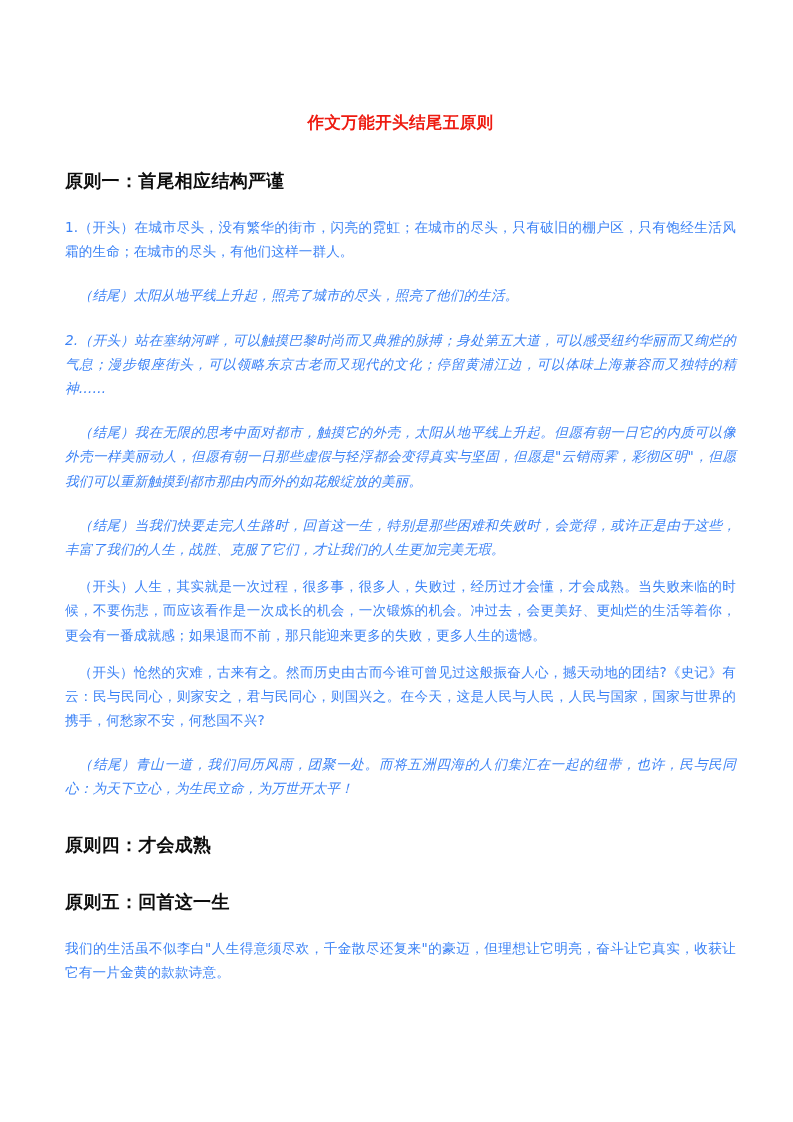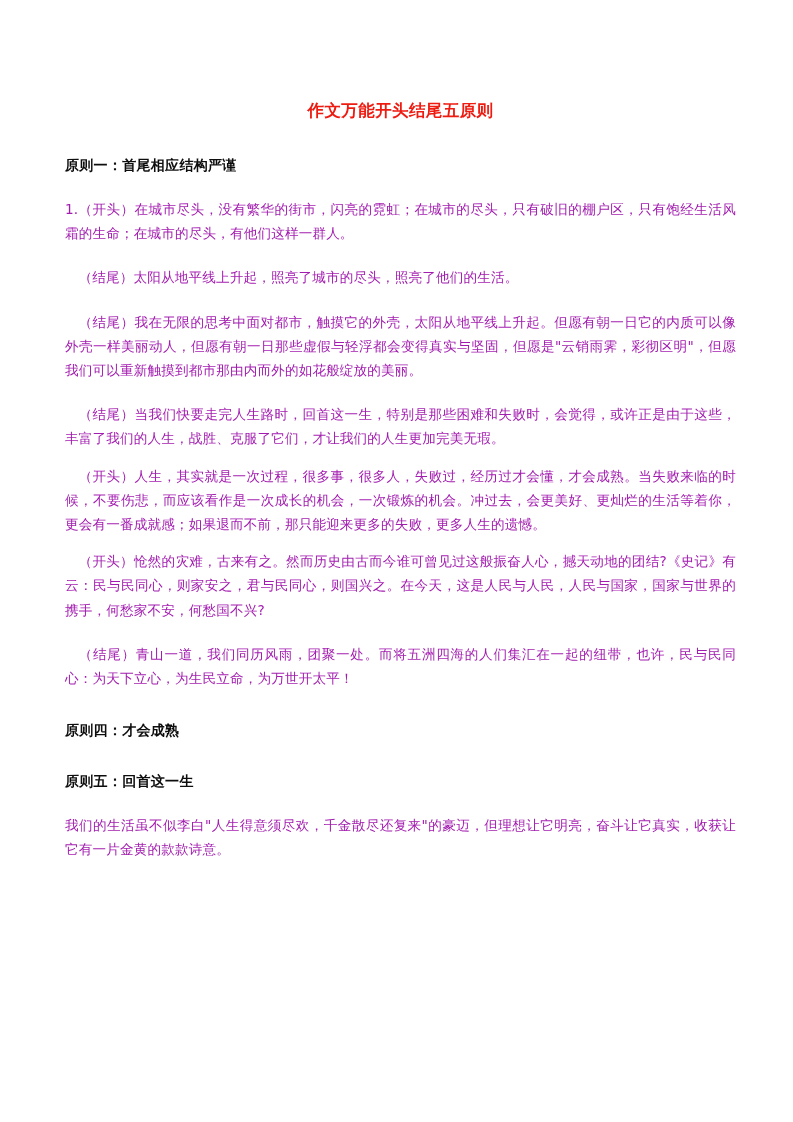"作文万能开头结尾五原则" .page { margin: 4px auto -> 16px auto }
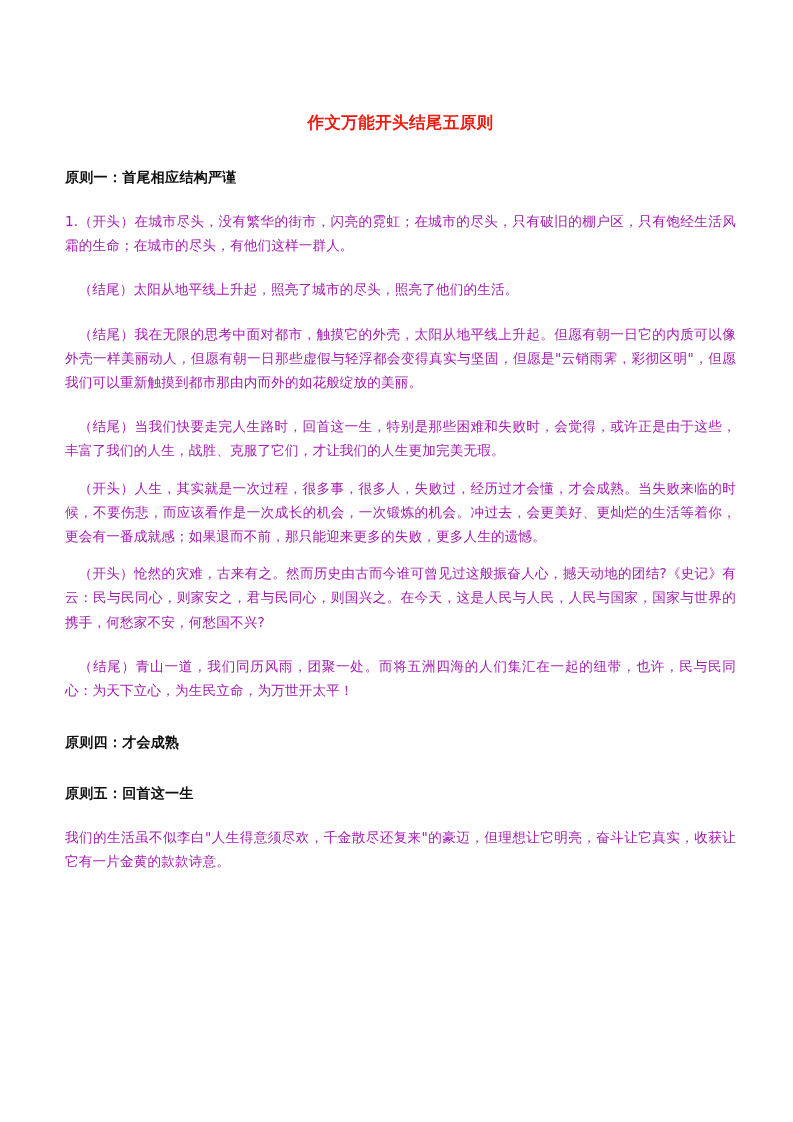"原则一：首尾相应结构严谨" .section-heading { font-size: 14px -> 18px }
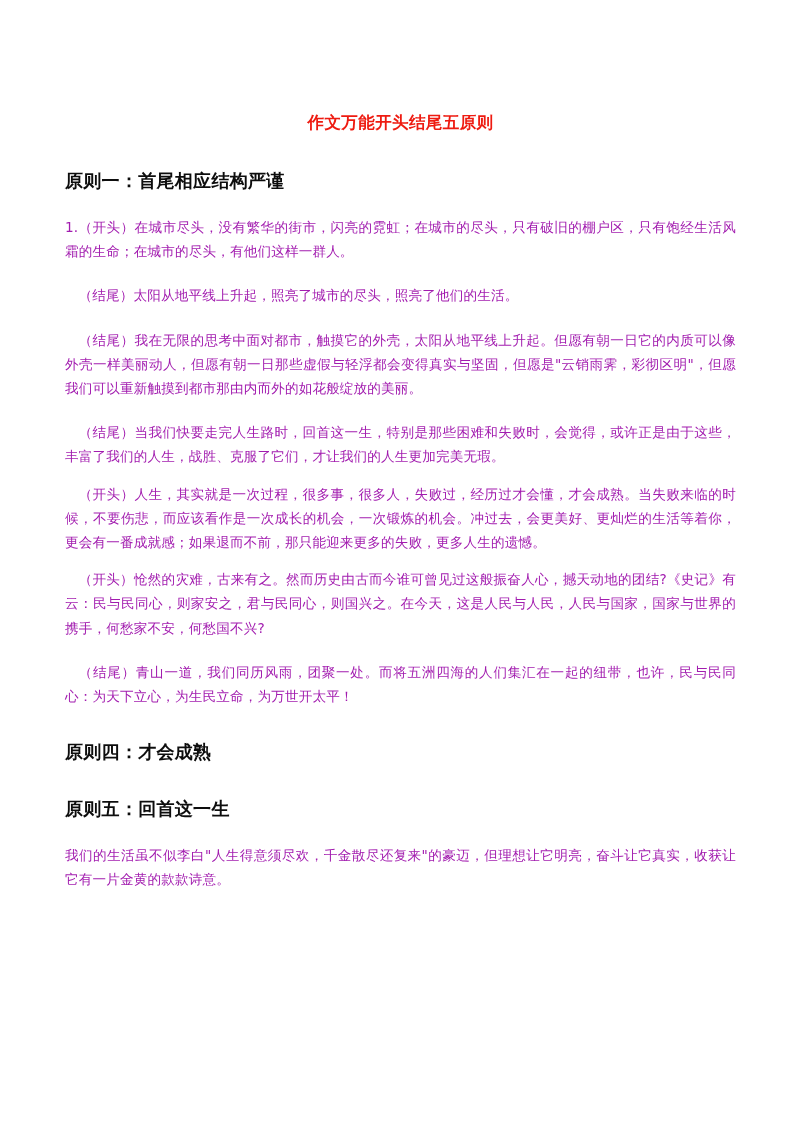"1.（开头）在城市尽头，没有繁华的街市，闪亮的霓虹；在城市的尽头，只有破旧的棚户" .para { color: #a21caf -> #3b82f6 }
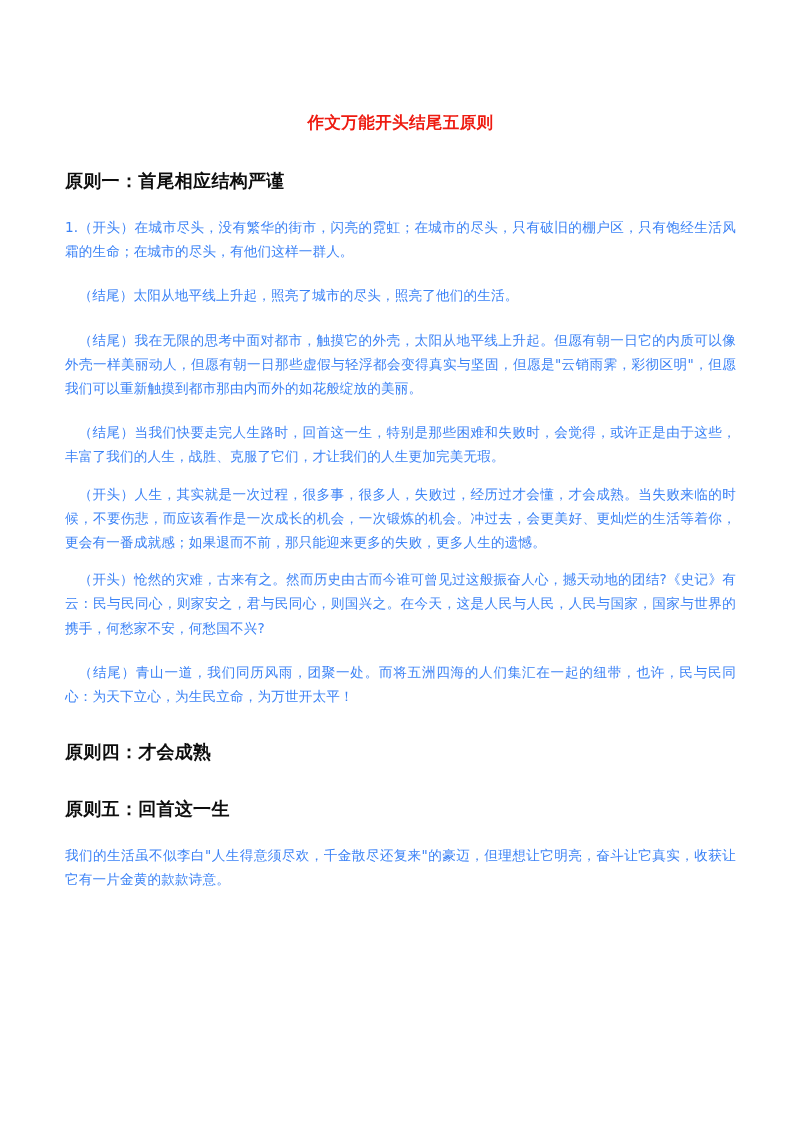"（结尾）太阳从地平线上升起，照亮了城市的尽头，照亮了他们的生活。" .para-gap-top { font-style: none -> italic }
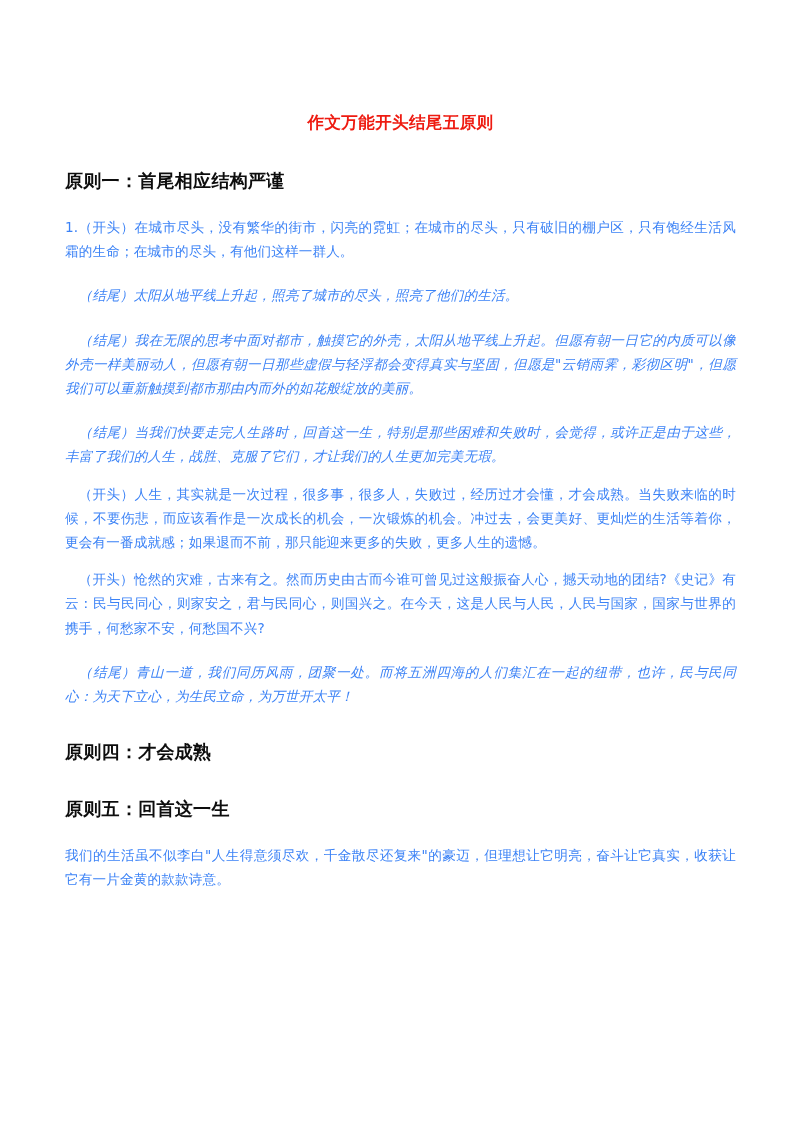"2.（开头）站在塞纳河畔，可以触摸巴黎时尚而又典雅的脉搏；身处第五大道，可以感受" p.para { html: none -> <p>2.（开头）站在塞纳河畔，可以触摸巴黎时尚而又典雅的脉搏；身处第五大道，可以感受纽约华丽而又绚烂的气息；漫步银座街头，可以领略东京古老而又现代的文化；停留黄浦江边，可以体味上海兼容而又独特的精神……</p> }
